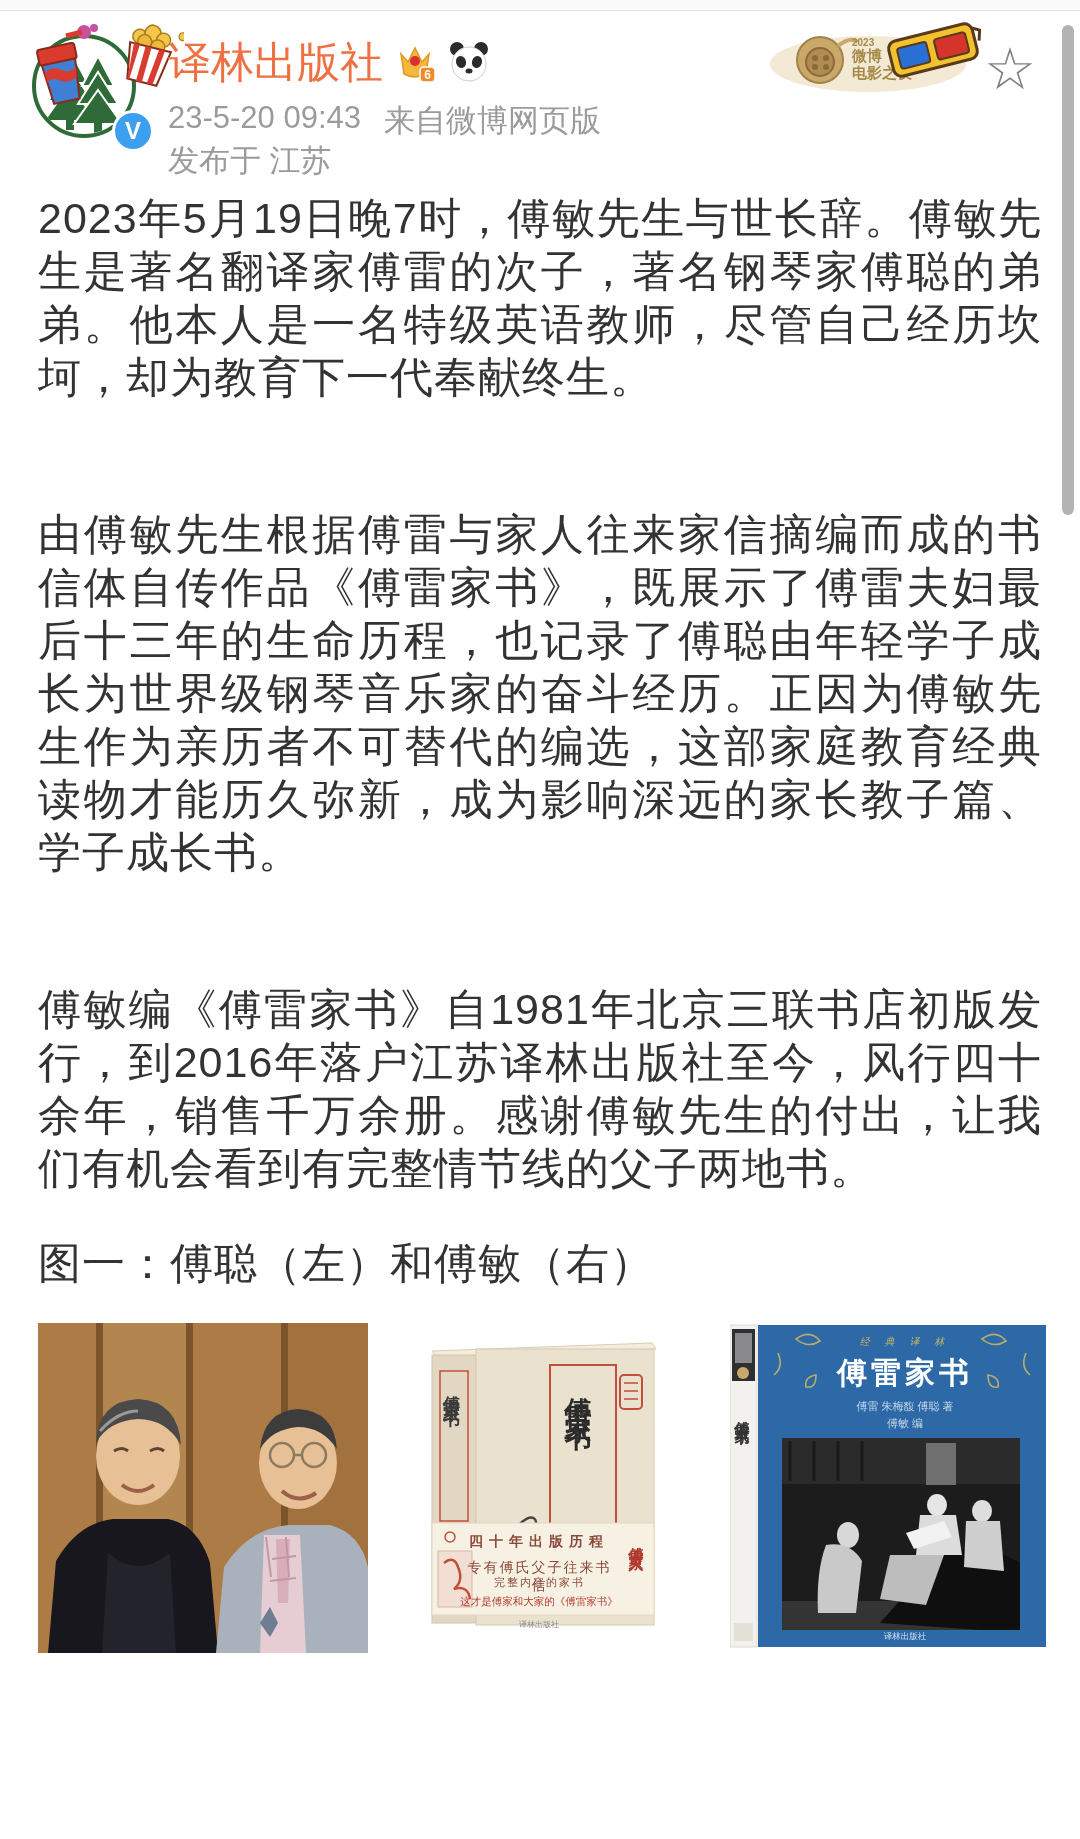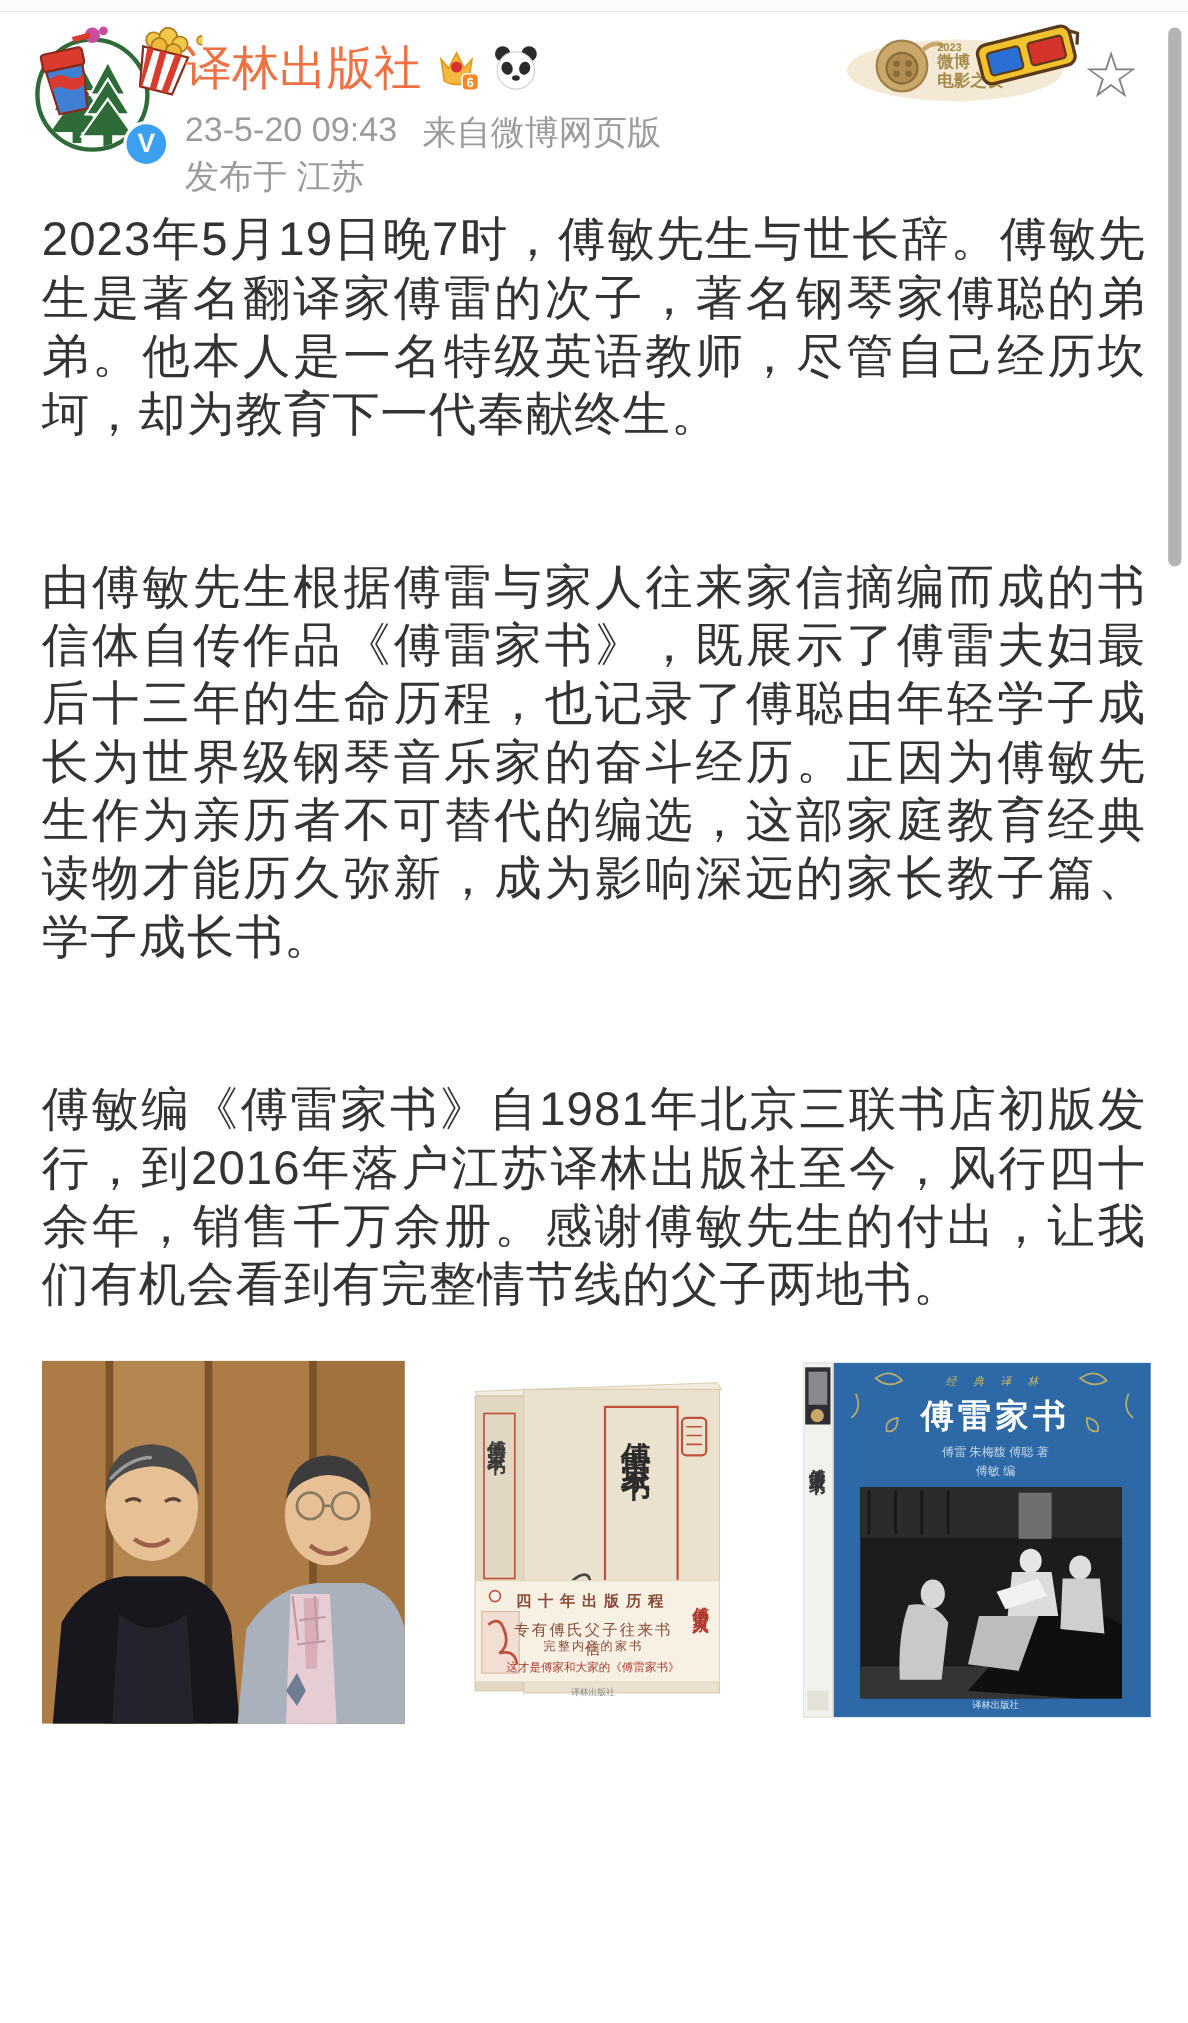"图一：傅聪（左）和傅敏（右）" p.caption { html: none -> <p>图一：傅聪（左）和傅敏（右）</p> }
